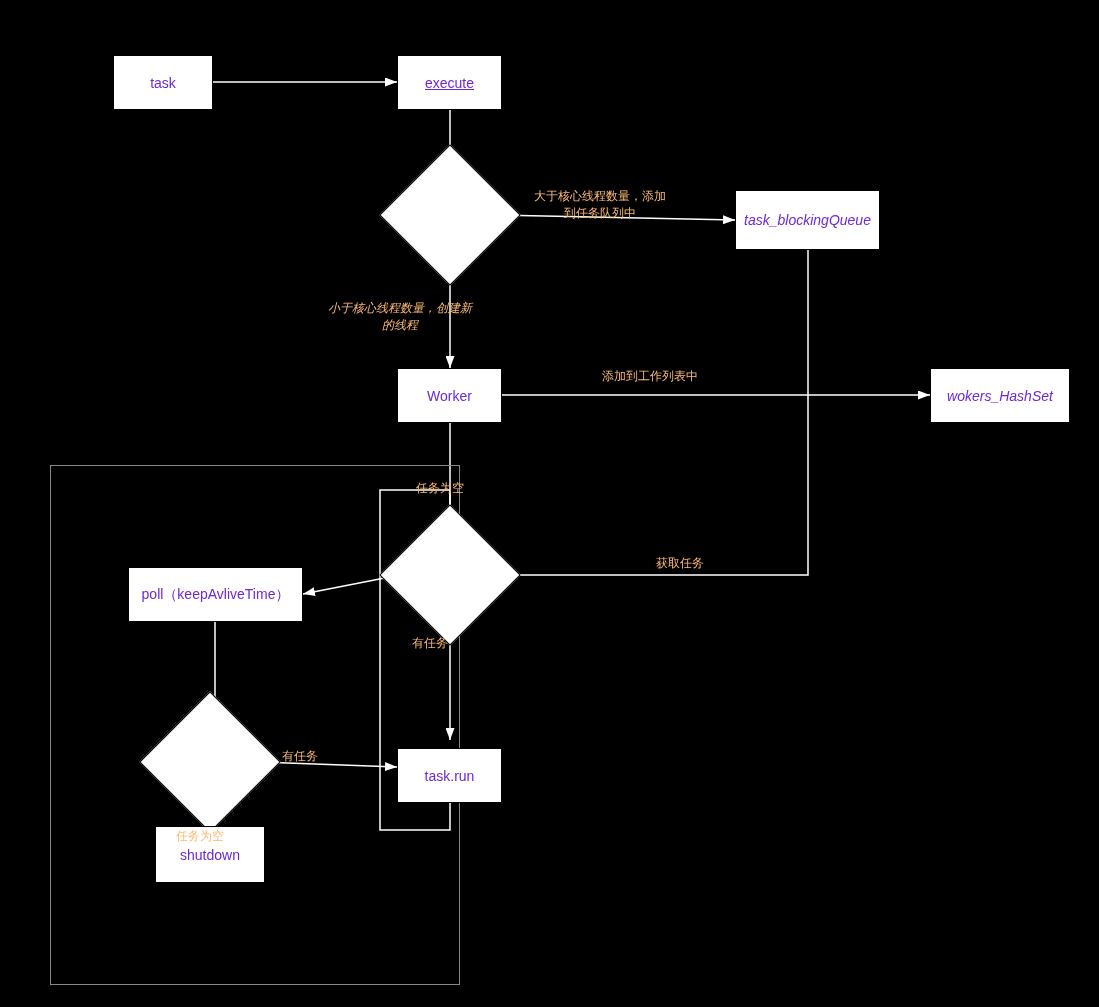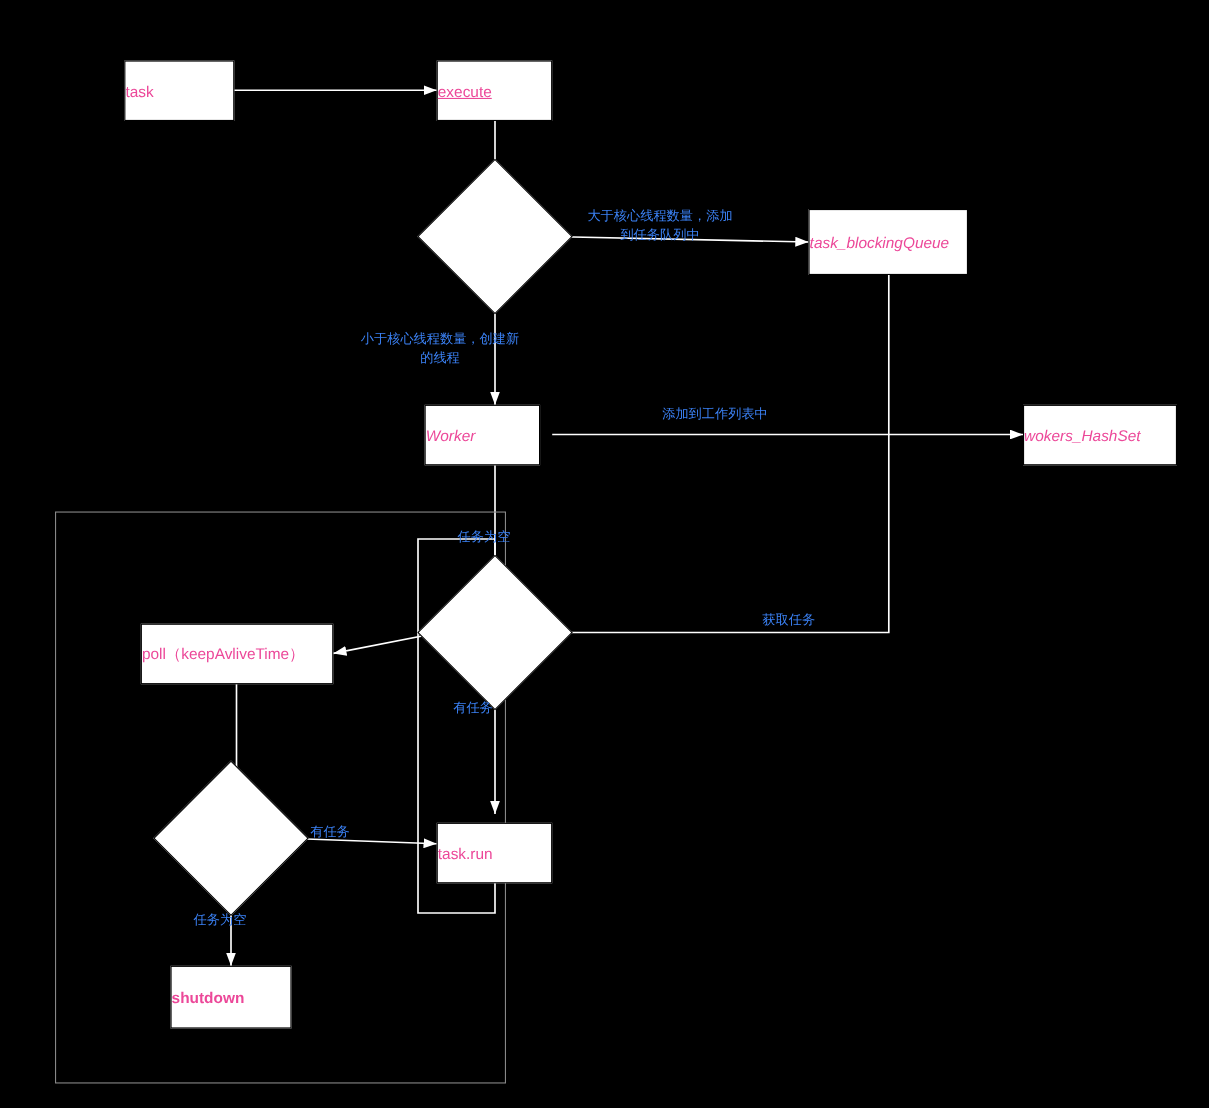"task" .node-rect { color: #ec4899 -> #6d28d9; justify-content: flex-start -> center }
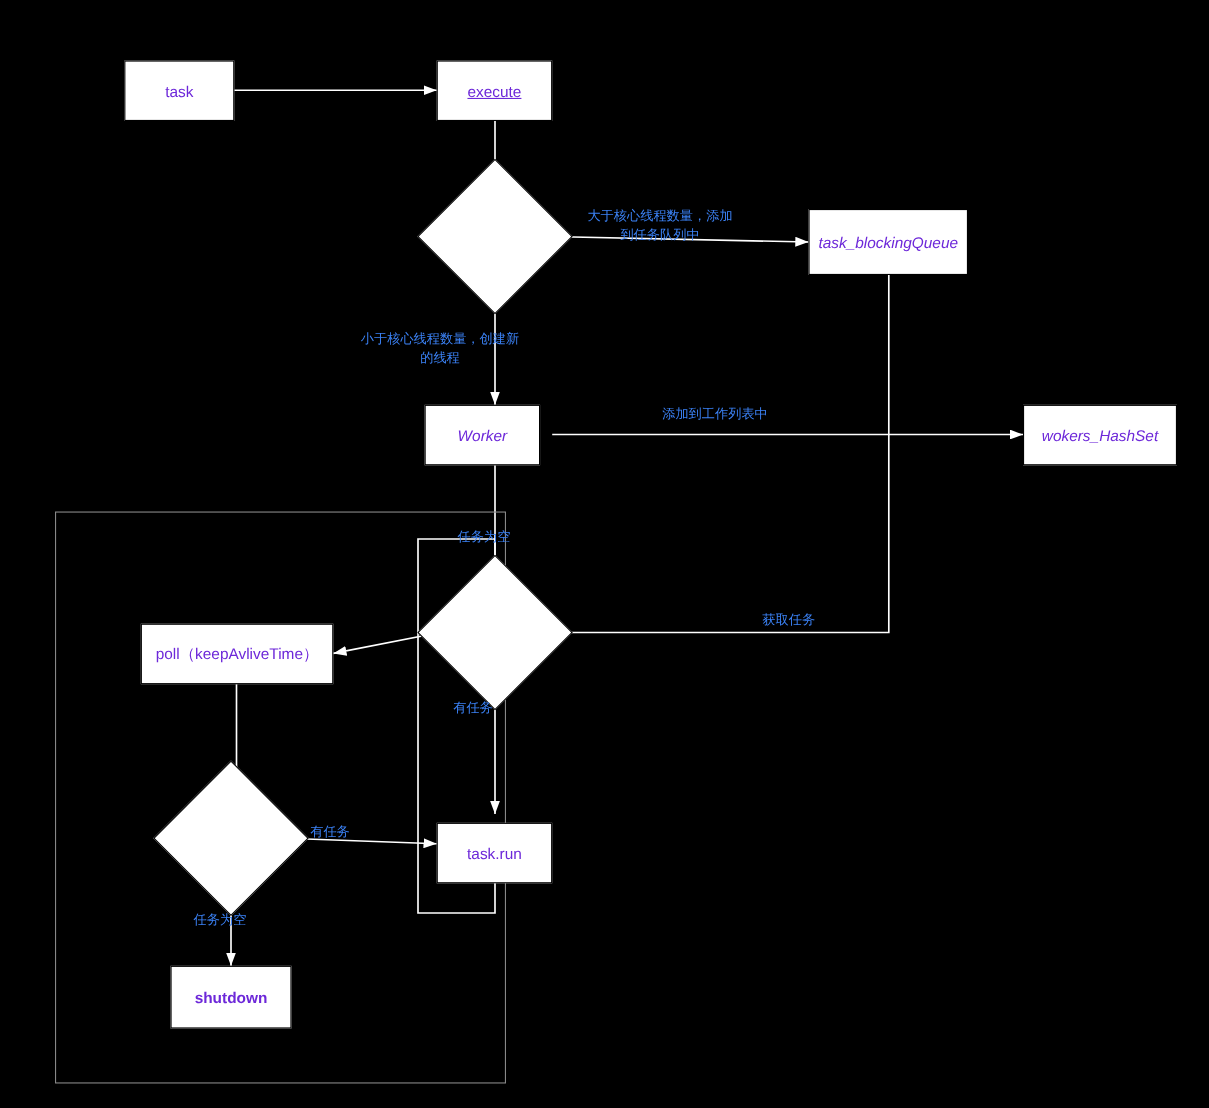"大于核心线程数量，添加" .edge-label { color: #3b82f6 -> #fdba74 }
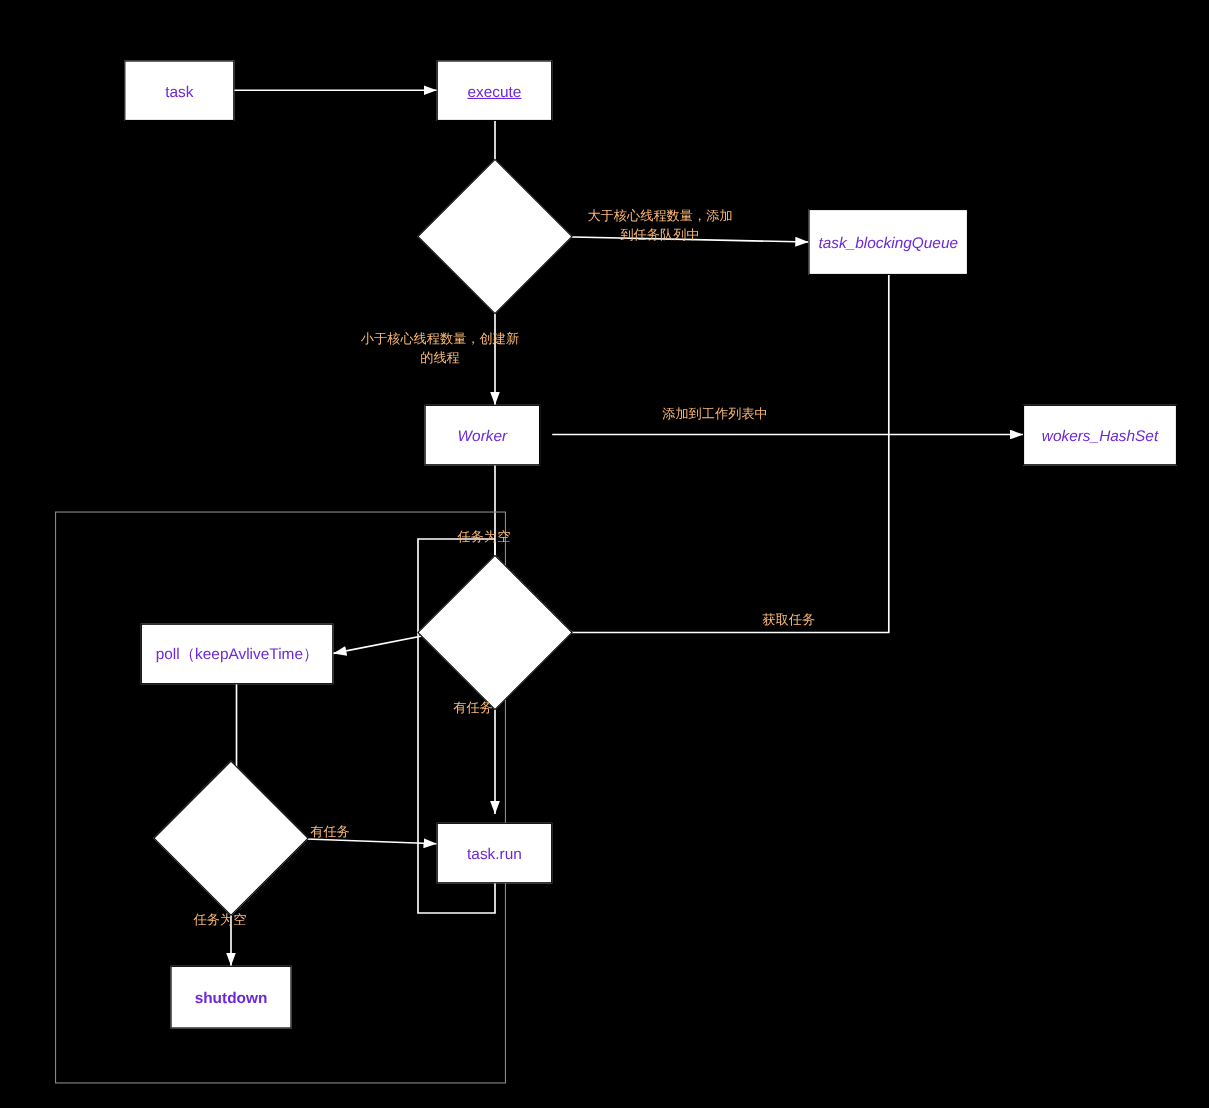"小于核心线程数量，创建新" div.edge-label { font-style: none -> italic }
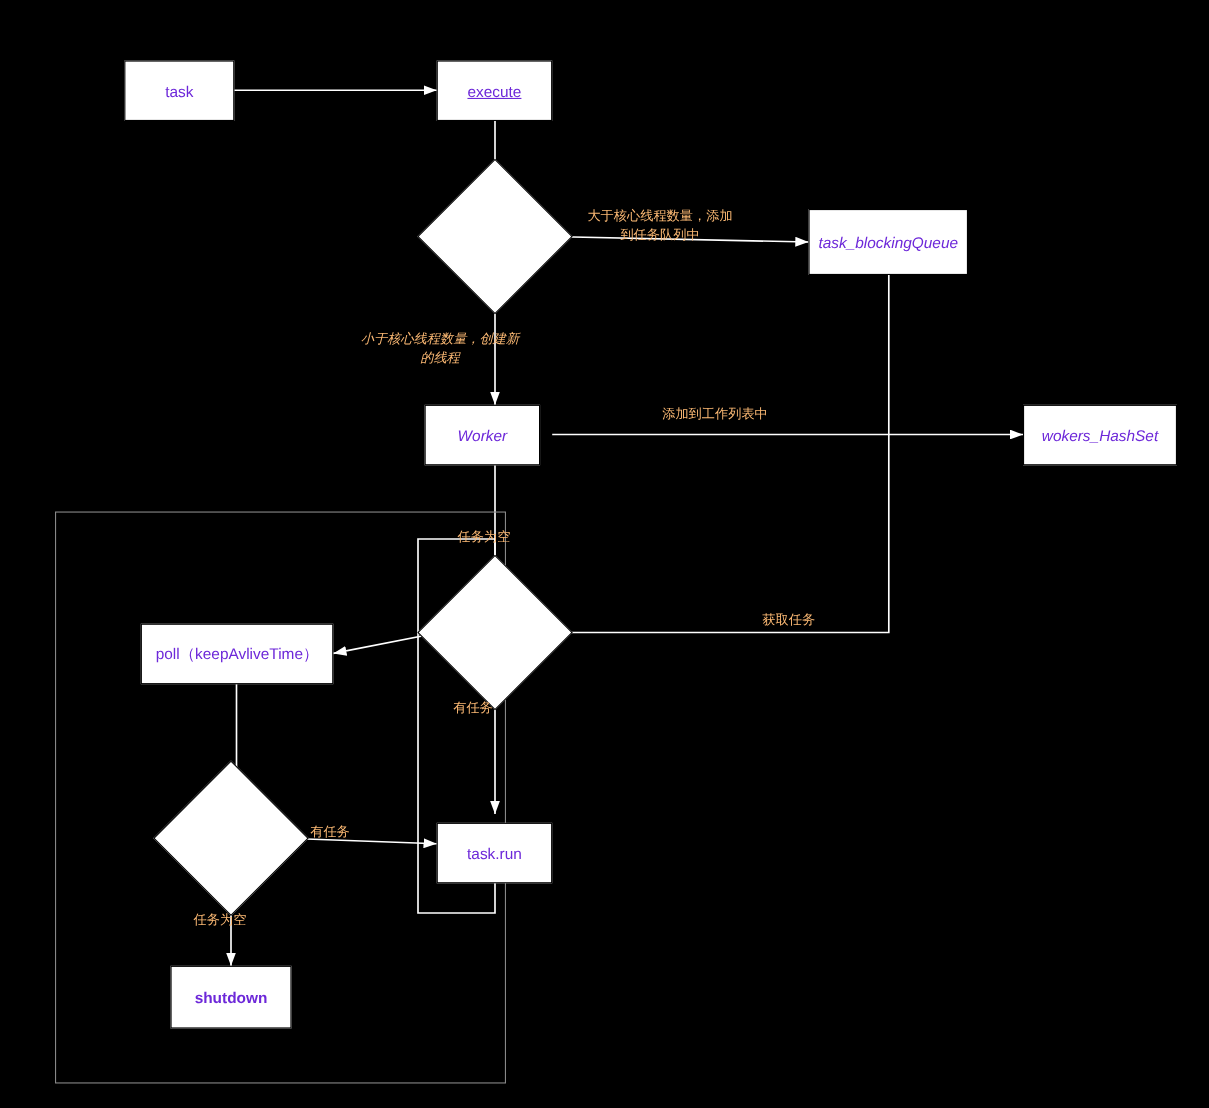"Worker" div.node-rect { font-style: italic -> none; left: 386px -> 397px }
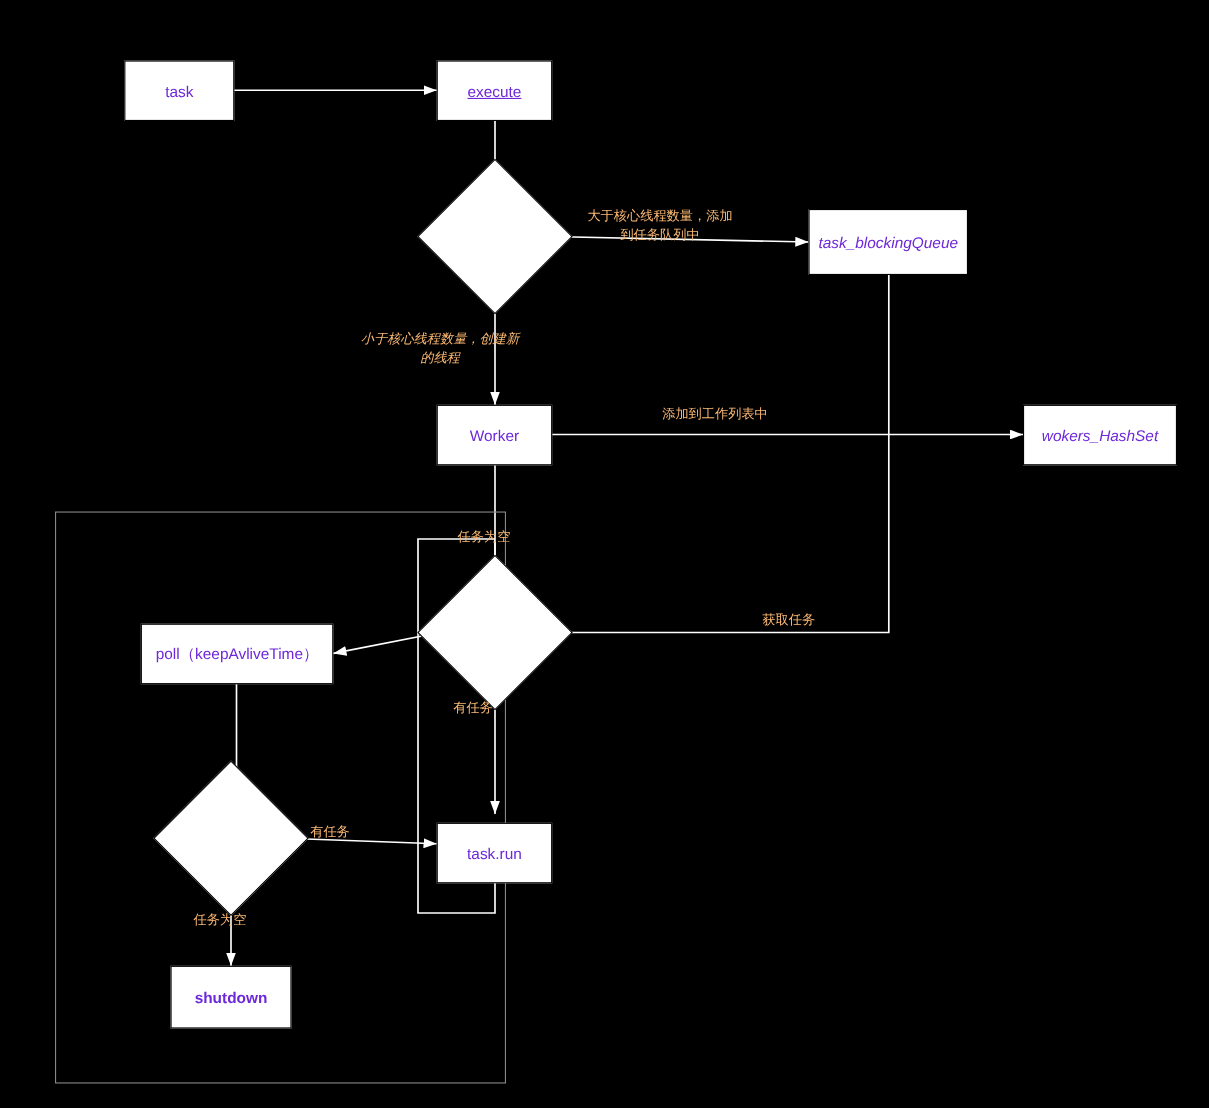"获取任务" div.edge-label { left: 677px -> 640px }
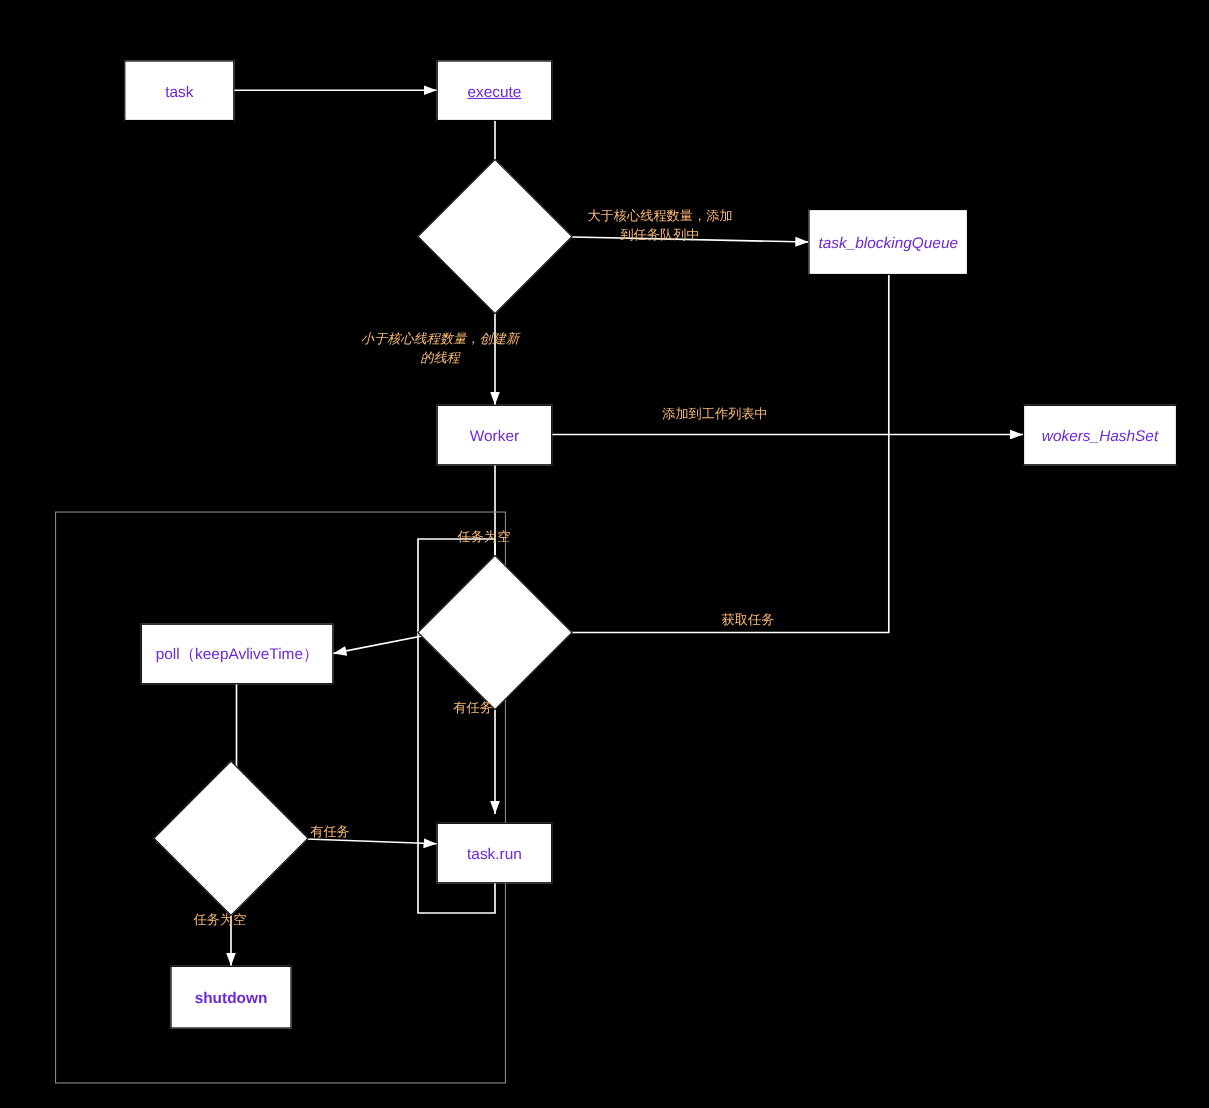"shutdown" div.node-rect { font-weight: bold -> none; top: 878px -> 826px }
